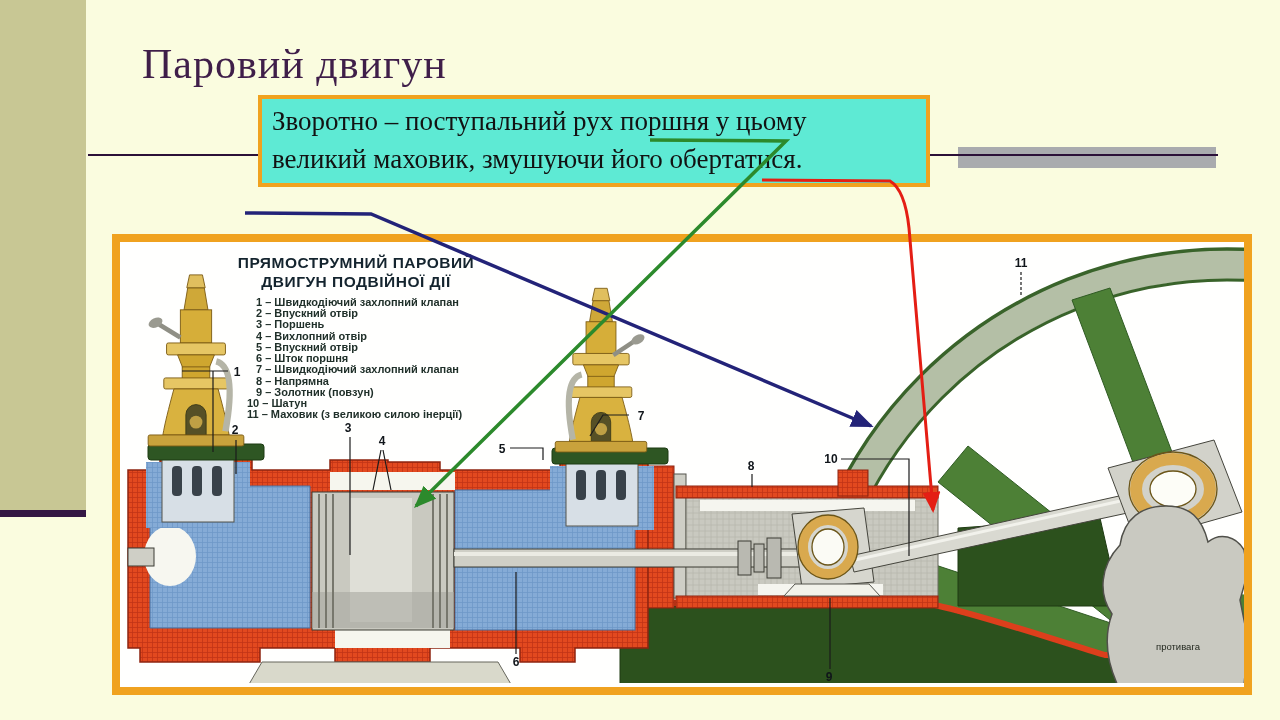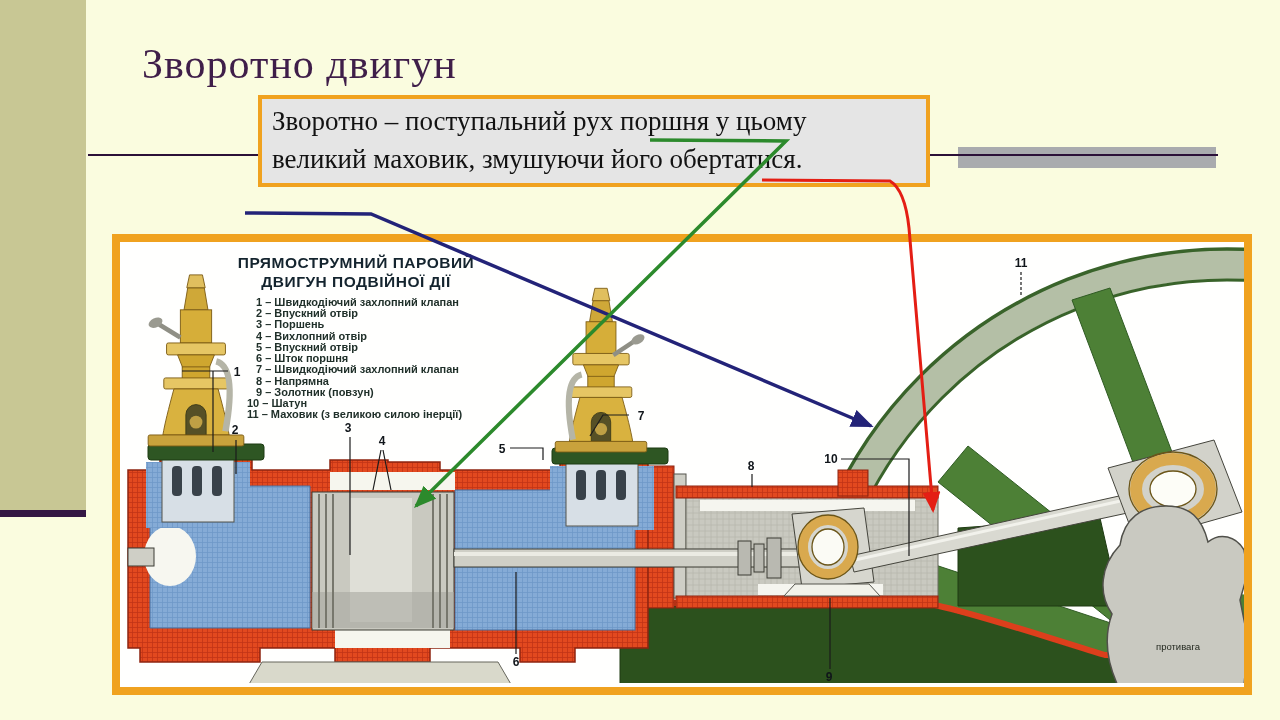"Зворотно двигун" div.abs { text: Зворотно -> Паровий }
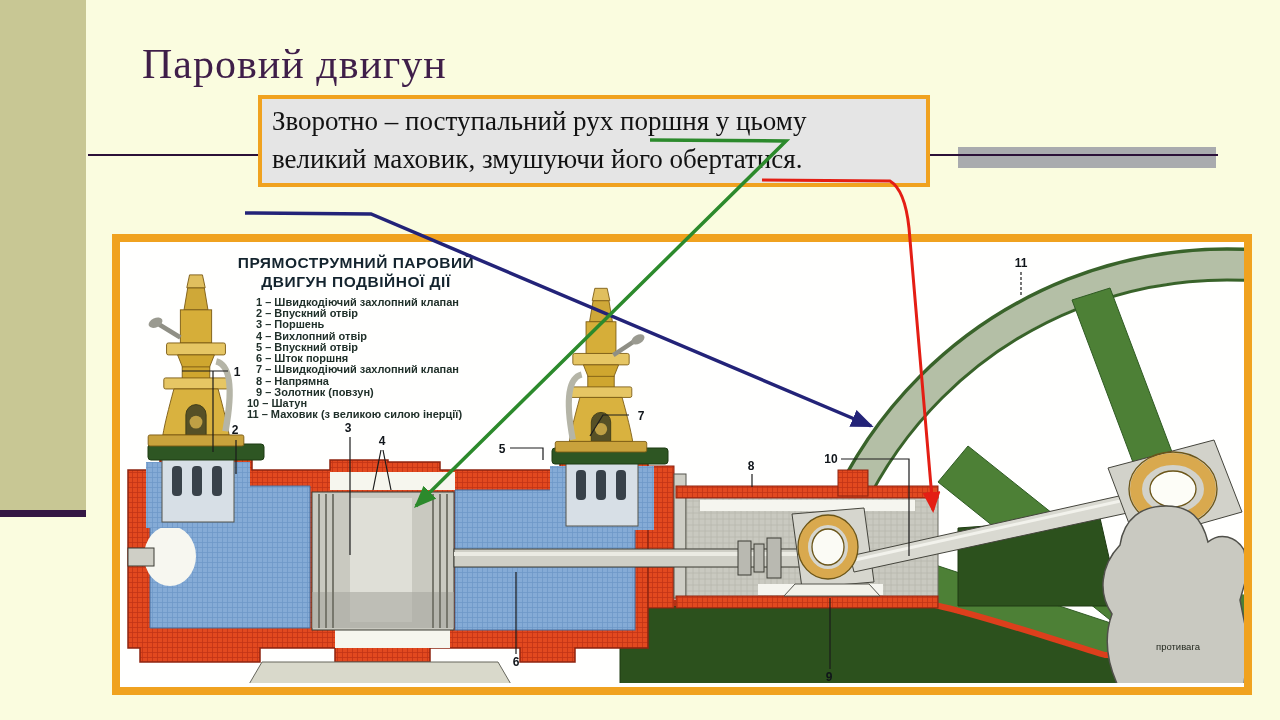"Зворотно – поступальний рух поршня" #callout { background: #e5e5e5 -> #5eead4 }
